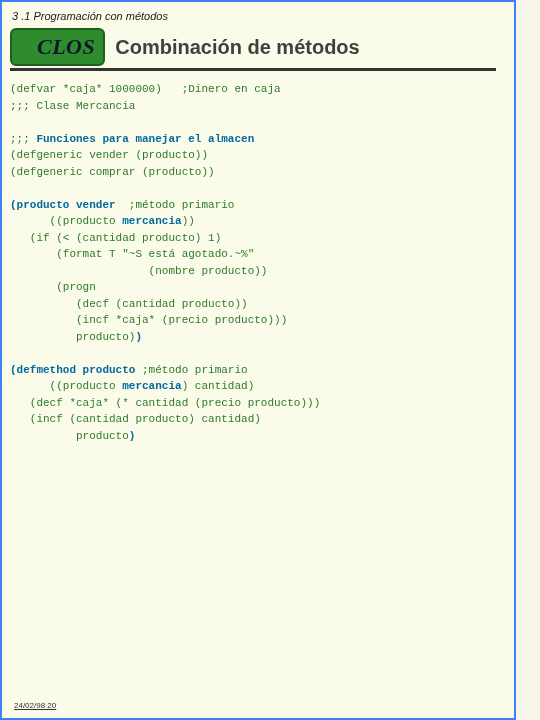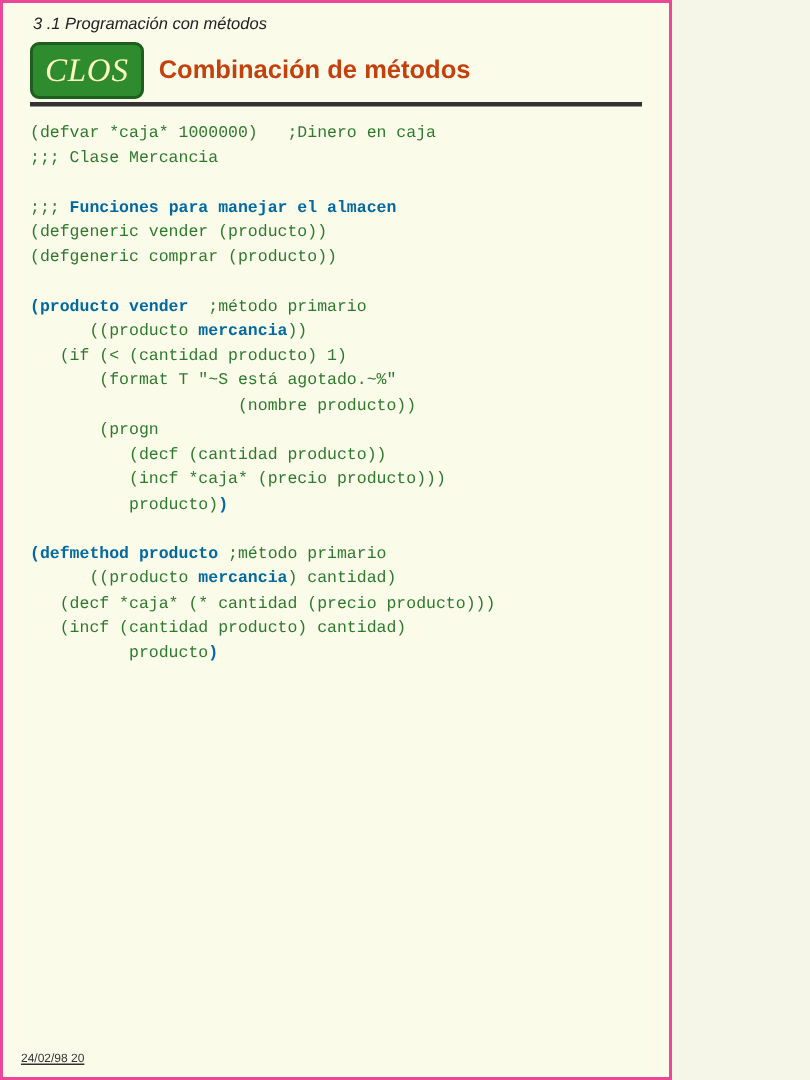"3 .1 Programación con métodos" .slide { border: 2px solid #ec4899 -> 2px solid #3b82f6; padding: 8px 18px 0 18px -> 8px 18px 0 8px; width: 448px -> 516px }
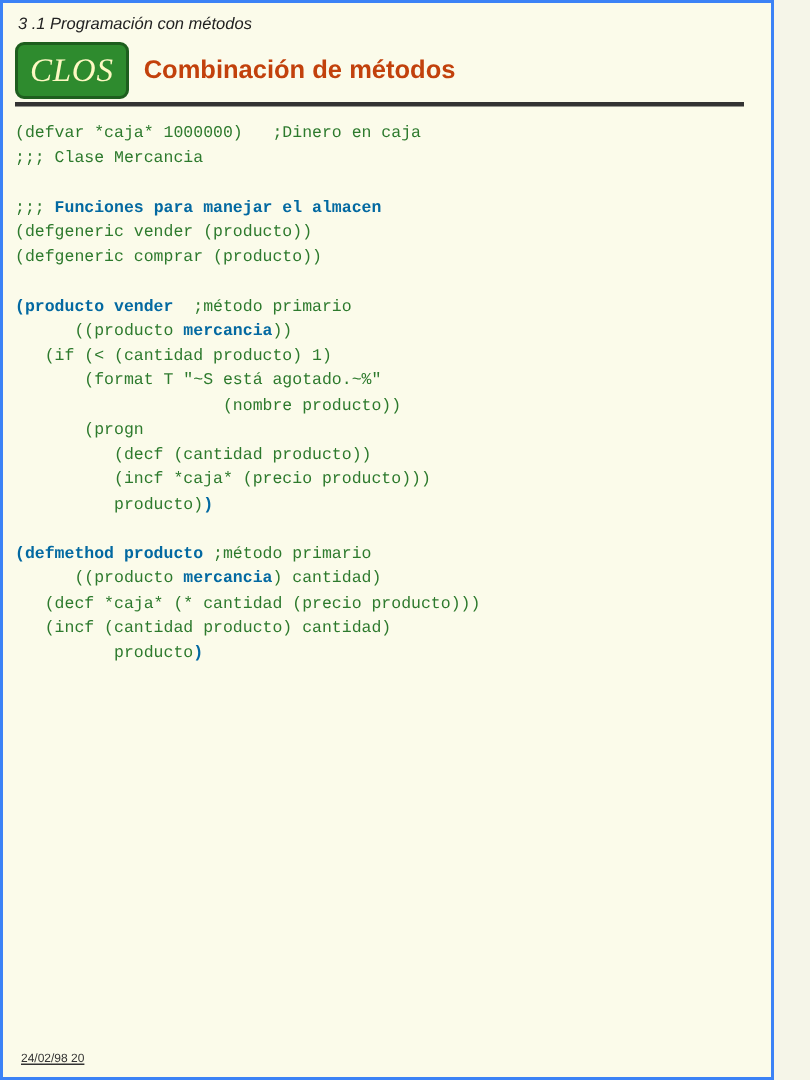"CLOS" .badge-text { color: #fef9c3 -> #0f172a; font-weight: normal -> bold; margin-left: none -> 17px }
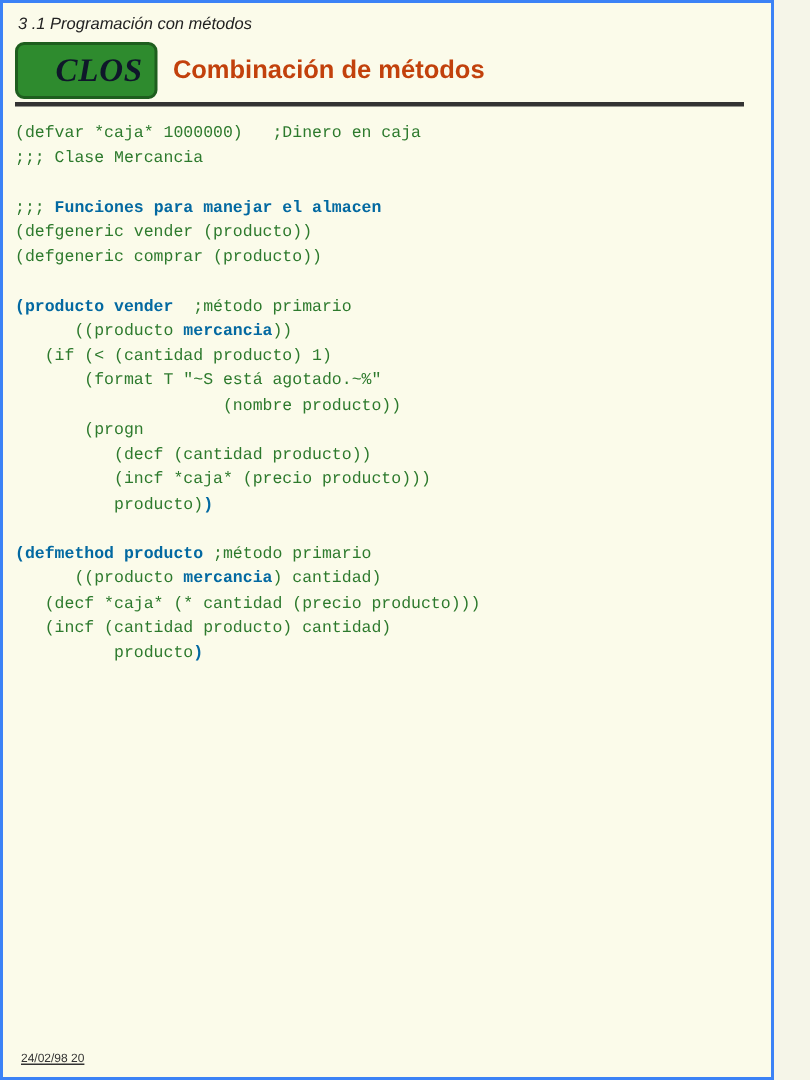"Combinación de métodos" .slide-title { color: #c2410c -> #404040; font-size: 17px -> 20px }
